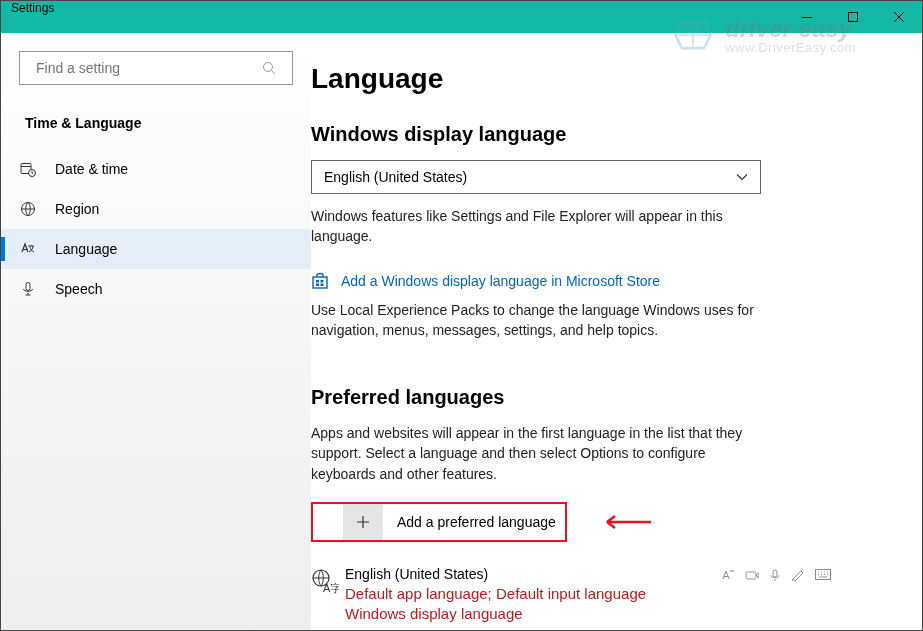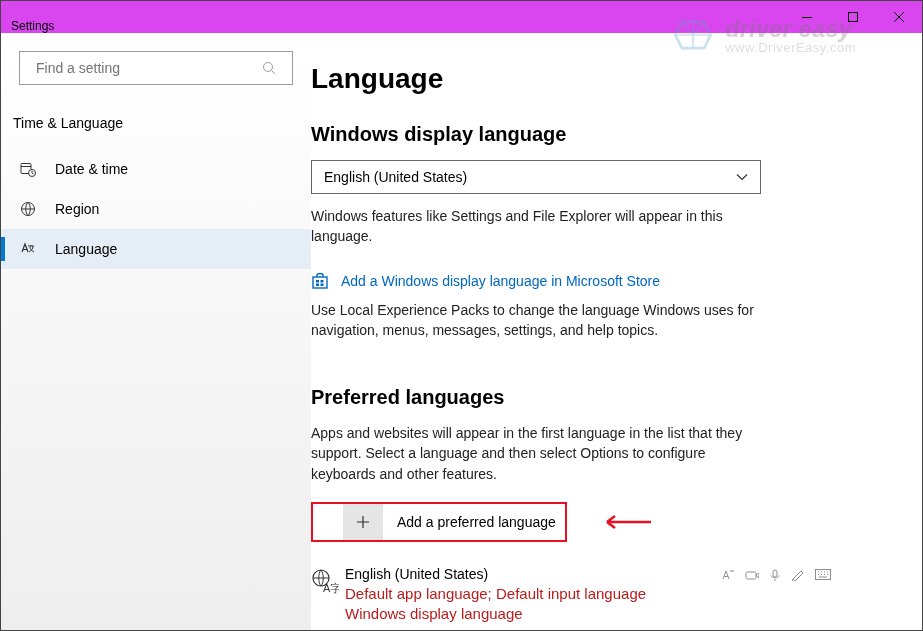"Settings" .titlebar { align-items: flex-end -> flex-start; background: #d946ef -> #14b8a6 }
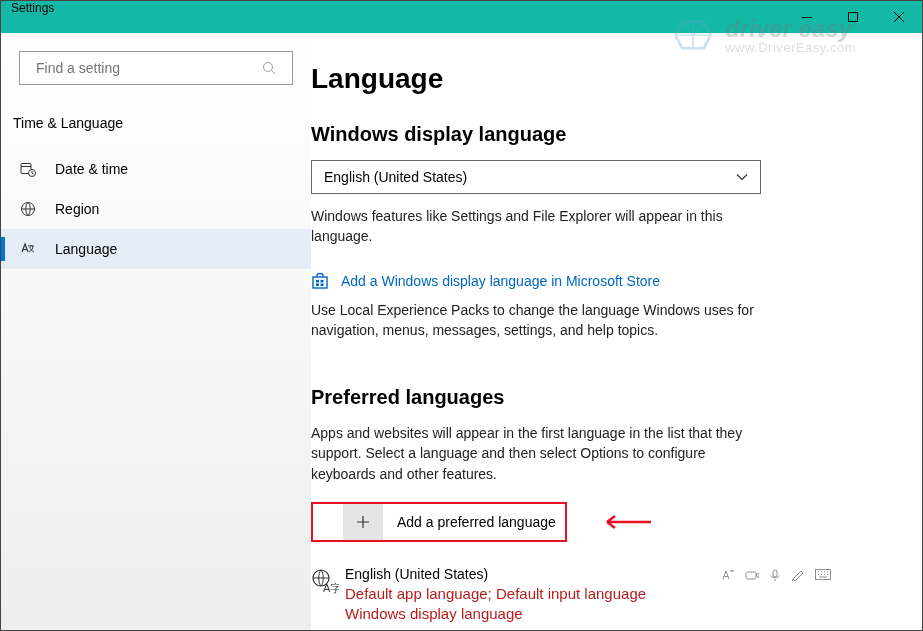"Time & Language" .section-title { font-weight: 400 -> 700; padding: 8px 18px 18px 12px -> 8px 18px 18px 24px }
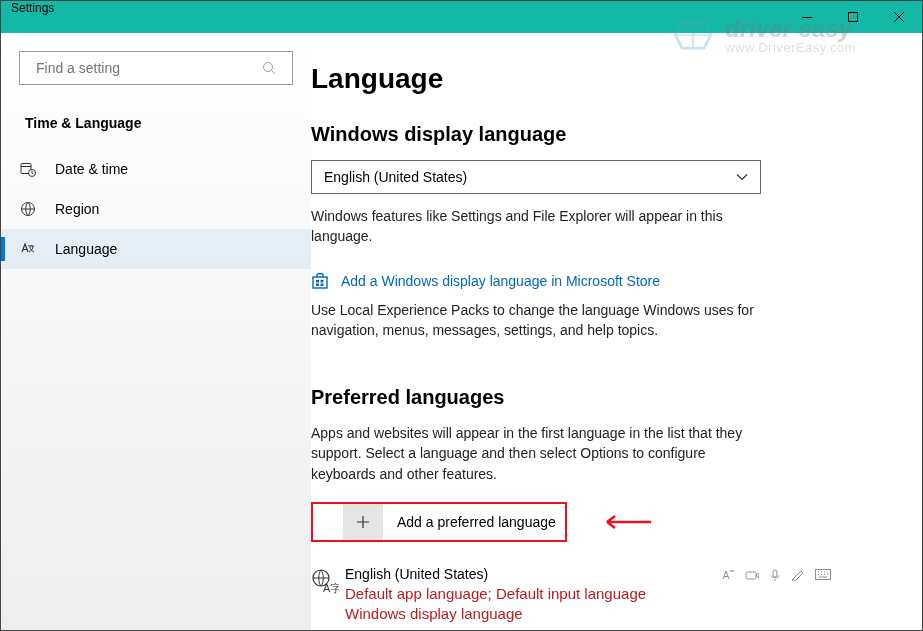"Speech" div.nav-item { html: none -> <div> <span> <svg> <rect></rect> <path></path> </svg> </span> <span>Speech</span> </div> }
